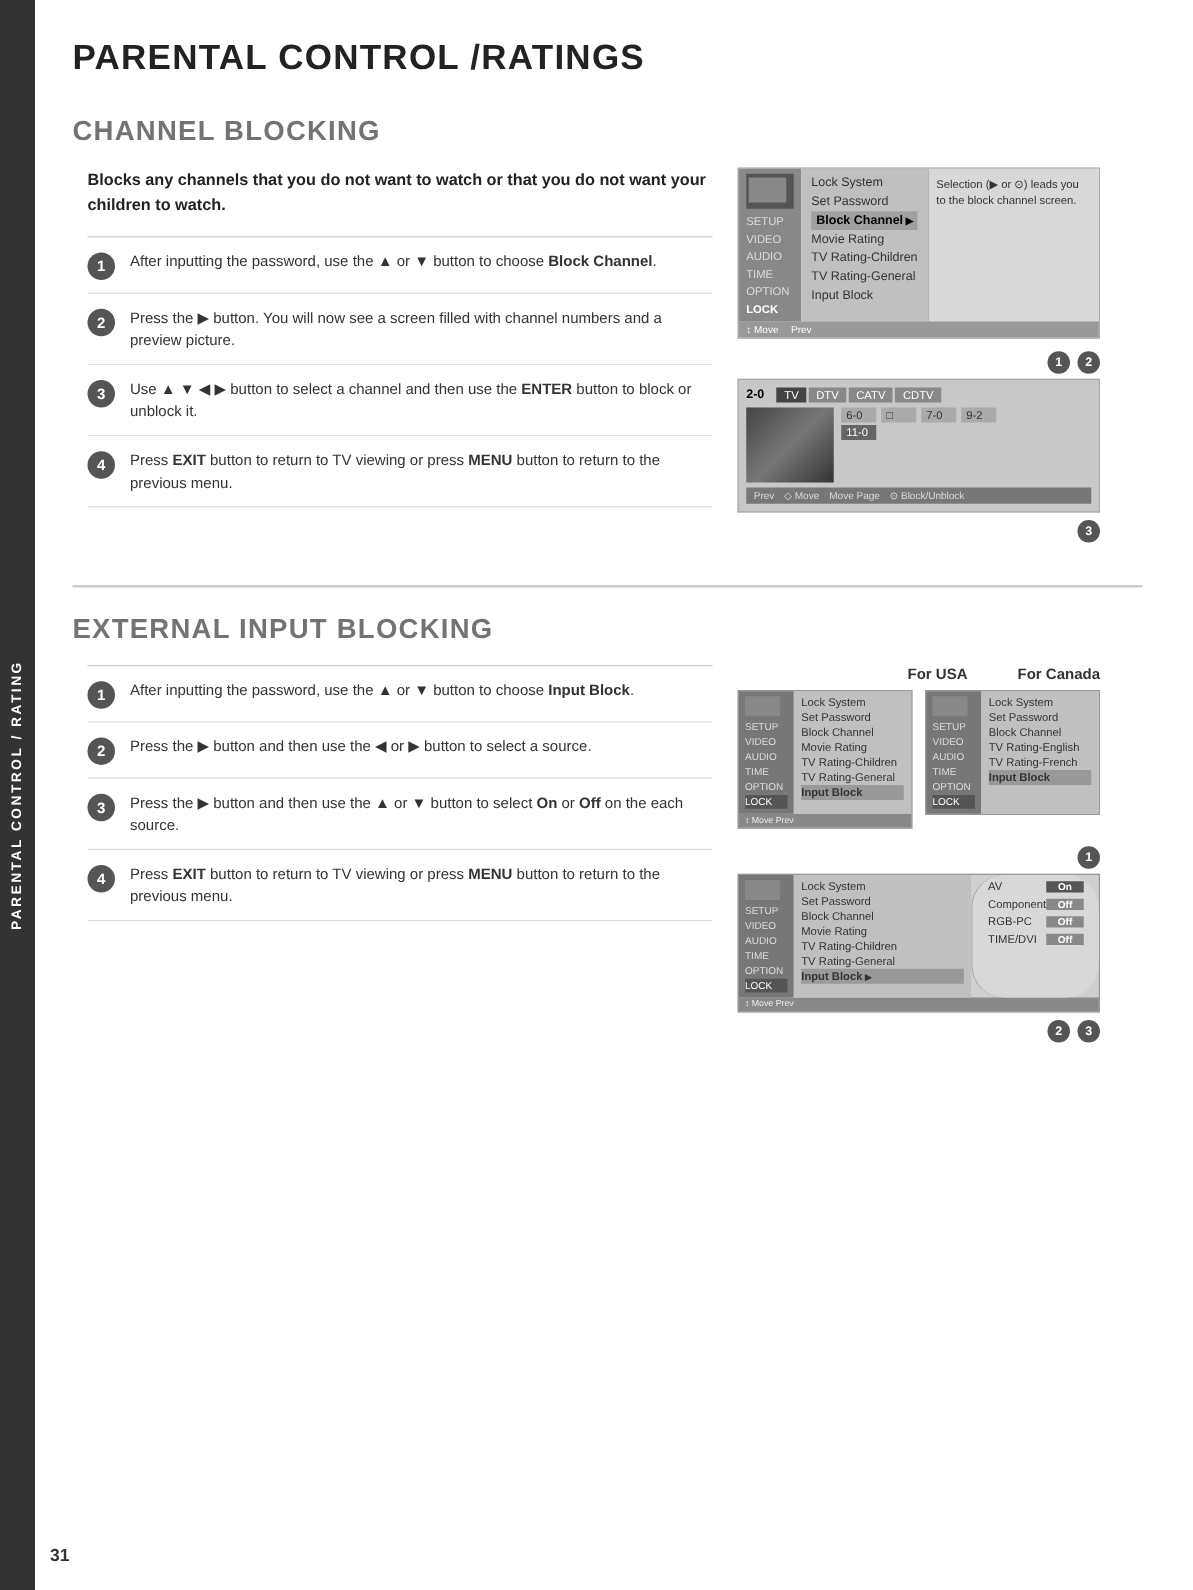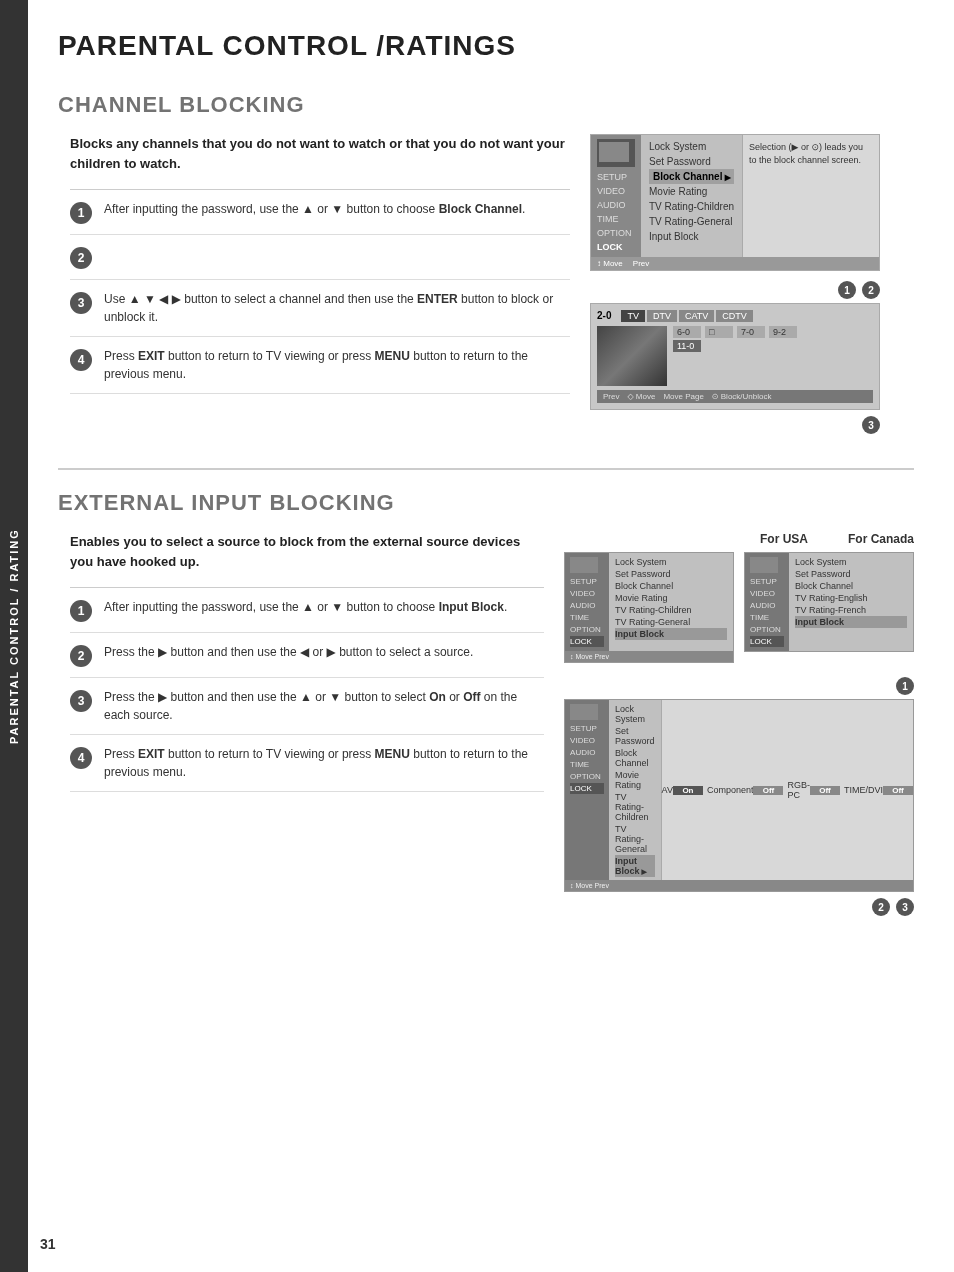"Press the ▶ button. You" p.step-text { html: none -> <p> Press the ▶ button. You will now see a screen filled with channel numbers and a preview picture. </p> }
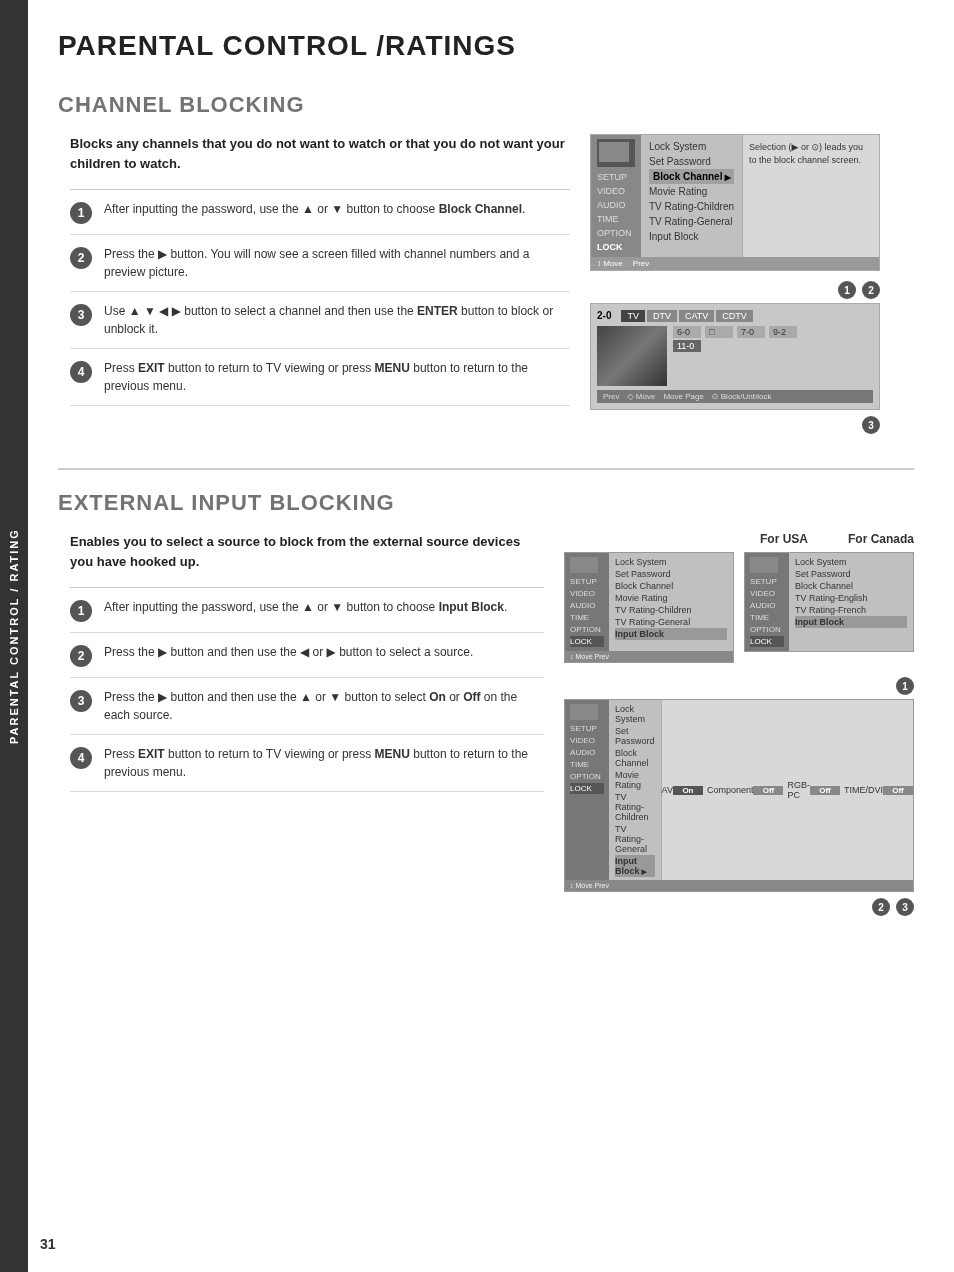"Enables you to select a" p.intro-text { html: <p>Enables you to select a source to block from the external source devices you have hooked up.</p> -> none }
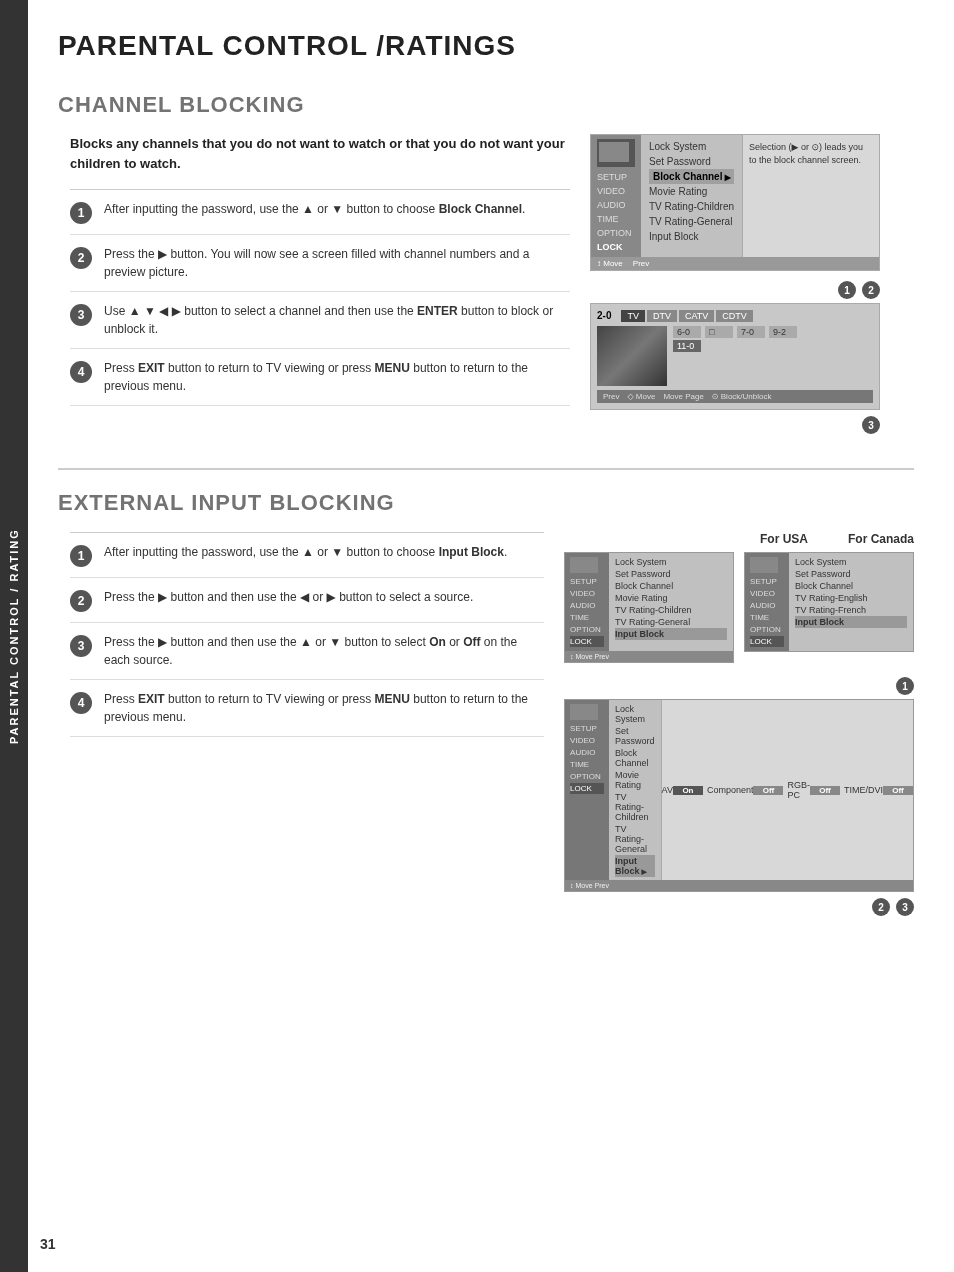"AV" .input-block-right { border-radius: none -> 26px; flex-direction: row -> column; padding: 4px 0 -> 4px 12px }
